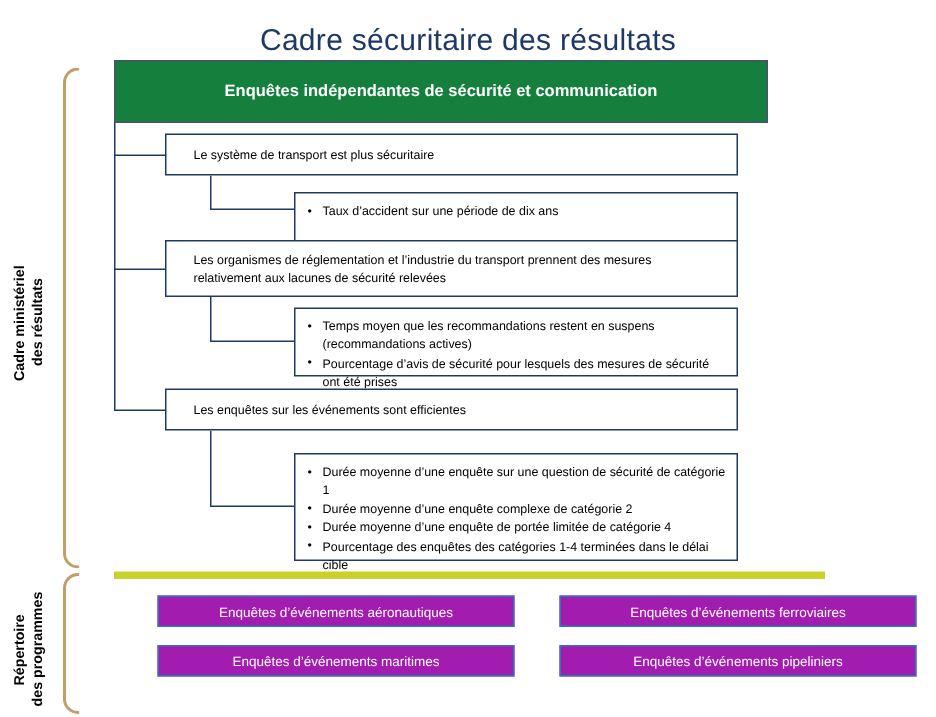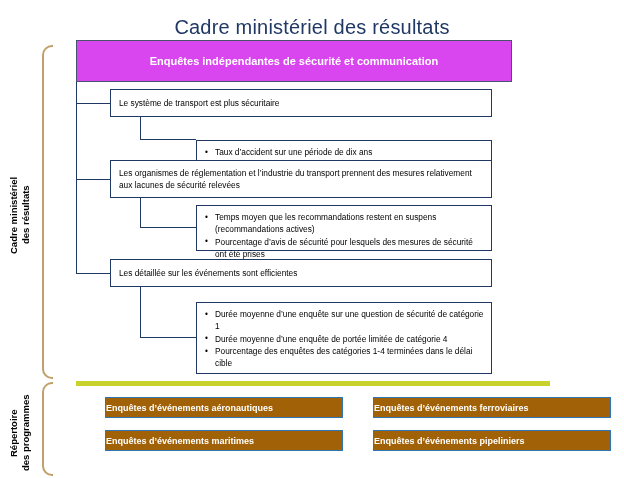"Cadre ministériel des résultats" h1 { text: ministériel -> sécuritaire }
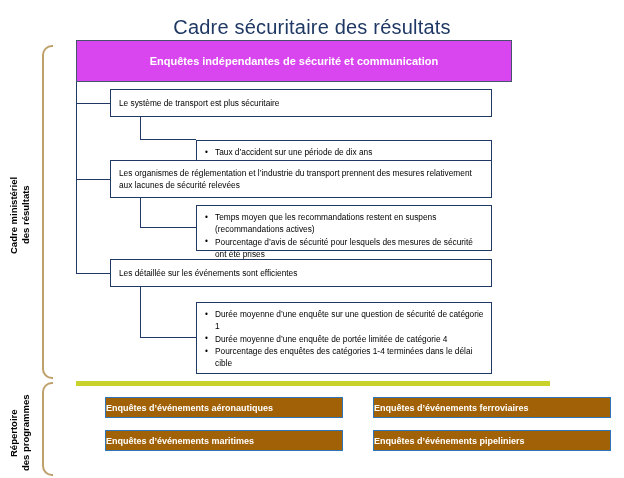"Enquêtes indépendantes de sécurité et" #header-box { background: #d946ef -> #15803d }
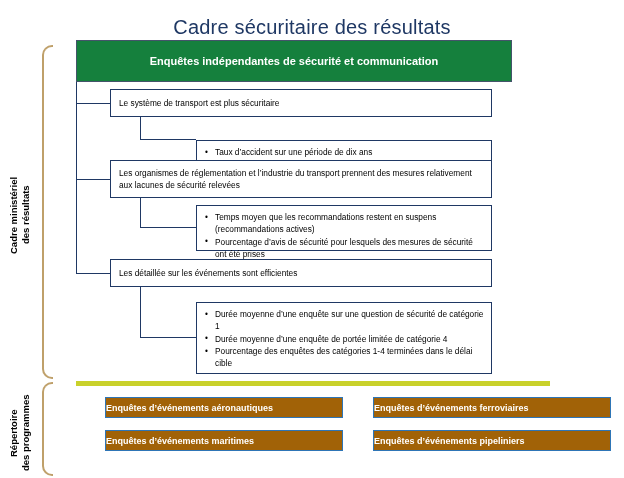"Le système de transport est" .outcome-box { padding: 6px 8px -> 6px 18px }
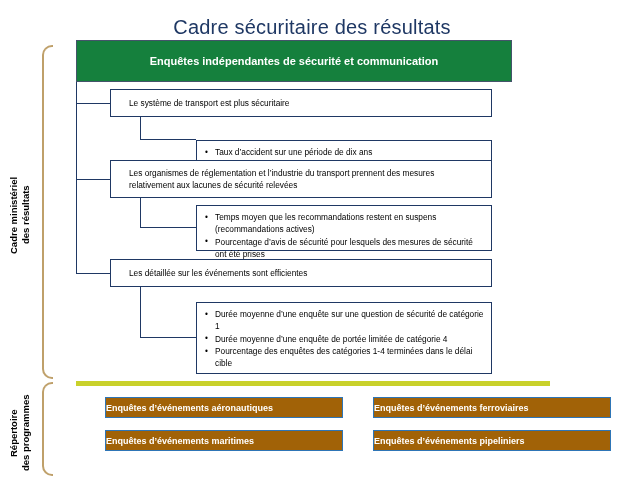"Taux d’accident sur une période" #indicators-1 { margin-top: 12px -> none }
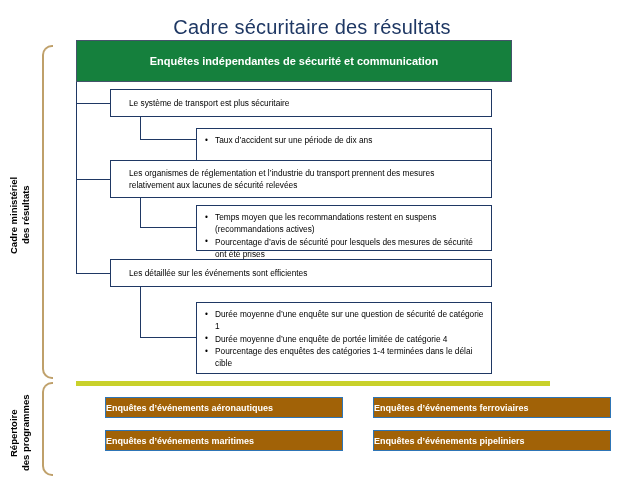"Les détaillée sur les événements" span { text: détaillée -> enquêtes }
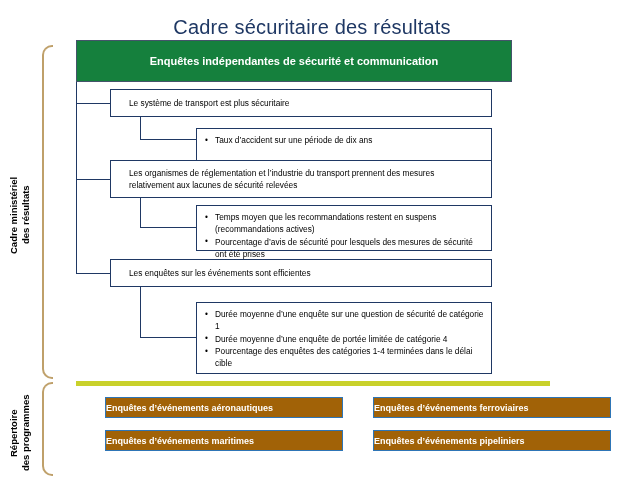"Durée moyenne d’une enquête complexe" li { html: none -> <li>Durée moyenne d’une enquête complexe de catégorie 2</li> }
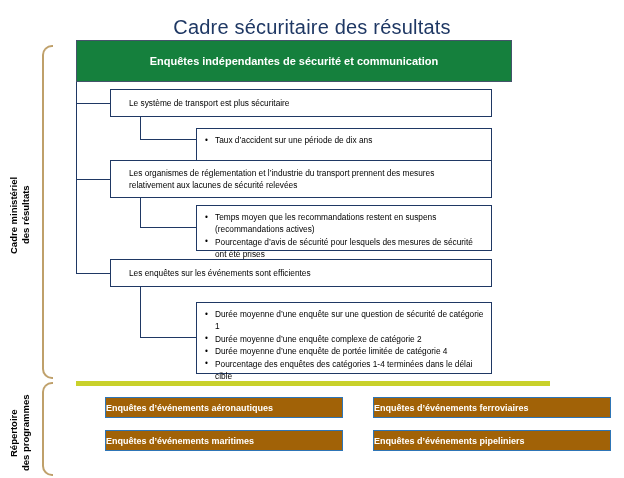"Enquêtes d’événements aéronautiques" .program-box { background: #a16207 -> #a21caf; font-weight: bold -> normal; justify-content: none -> center }
